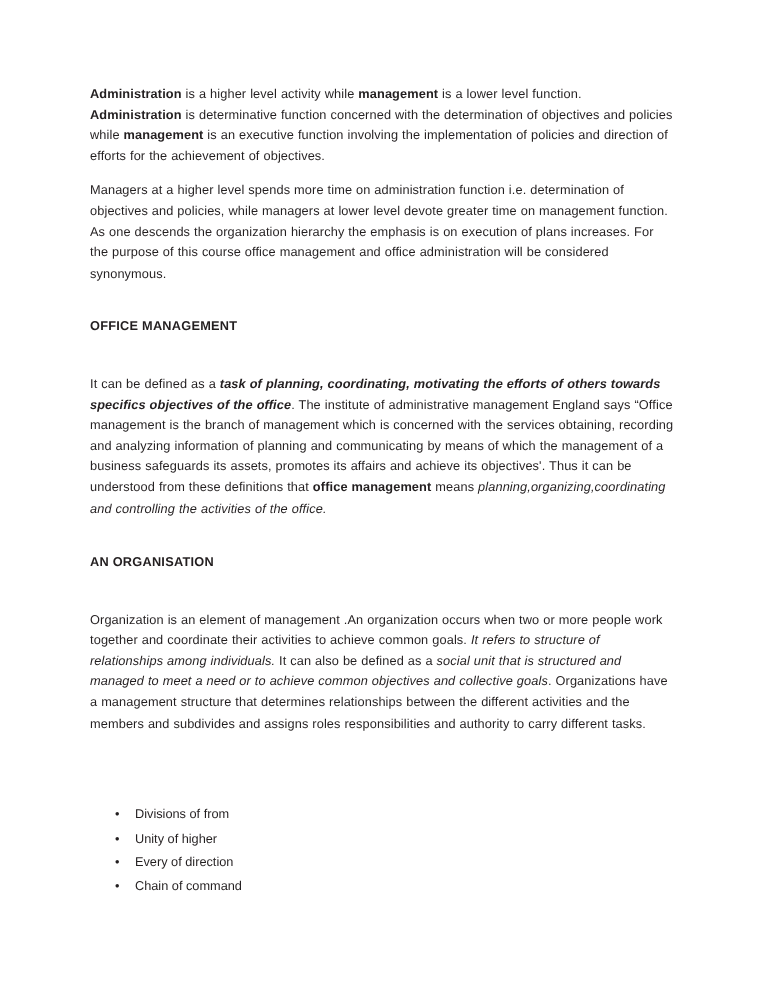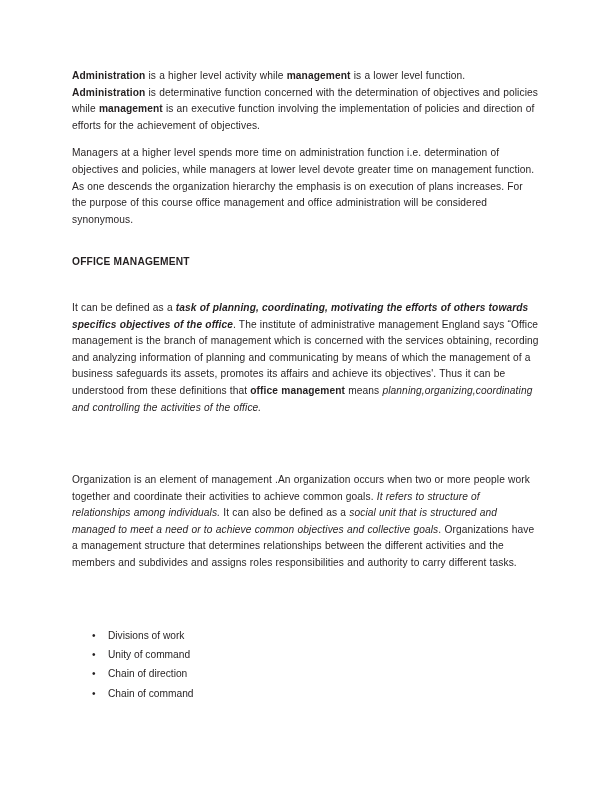"AN ORGANISATION" h2.section-heading { html: none -> <h2>AN ORGANISATION</h2> }
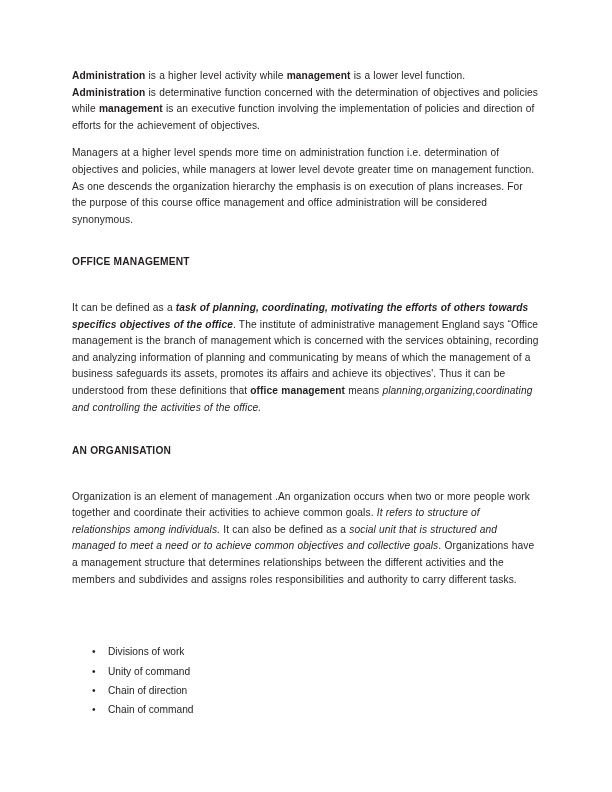"Divisions of work" span { text: work -> from }
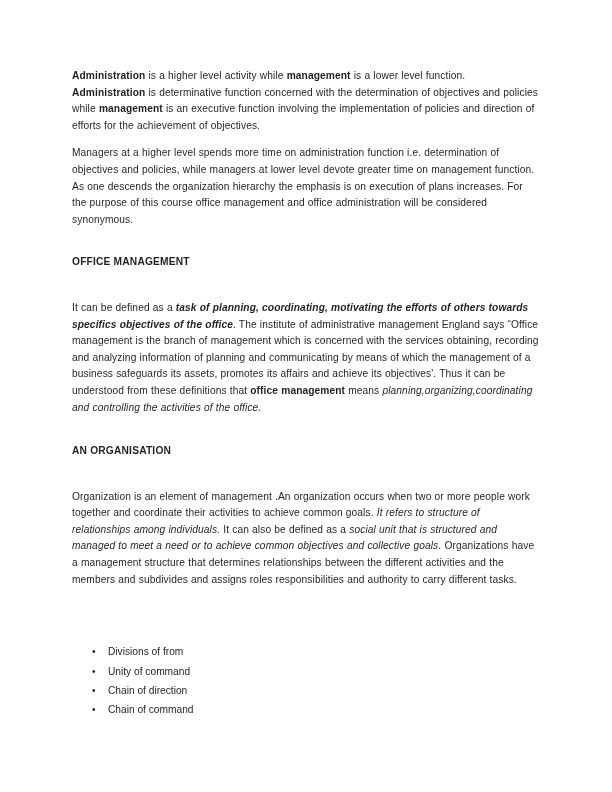"Unity of command" span { text: command -> higher }
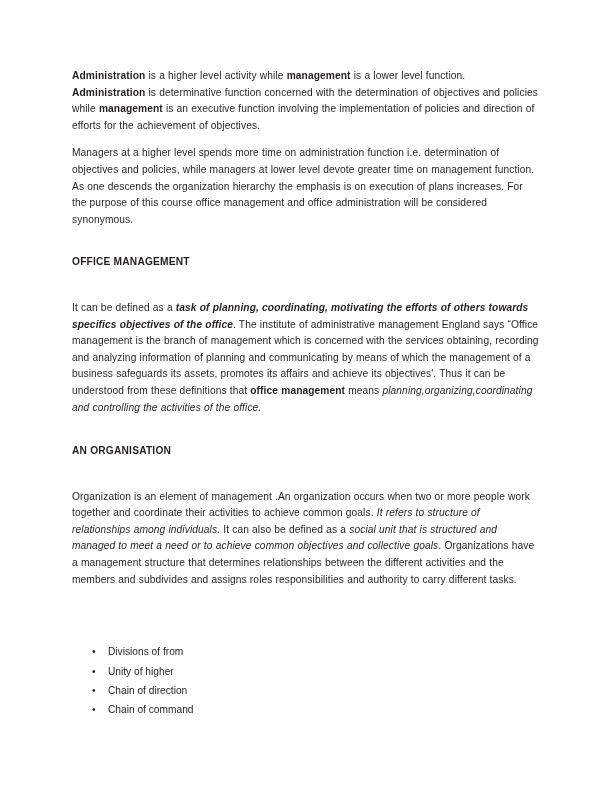"Chain of direction" span { text: Chain -> Every }
